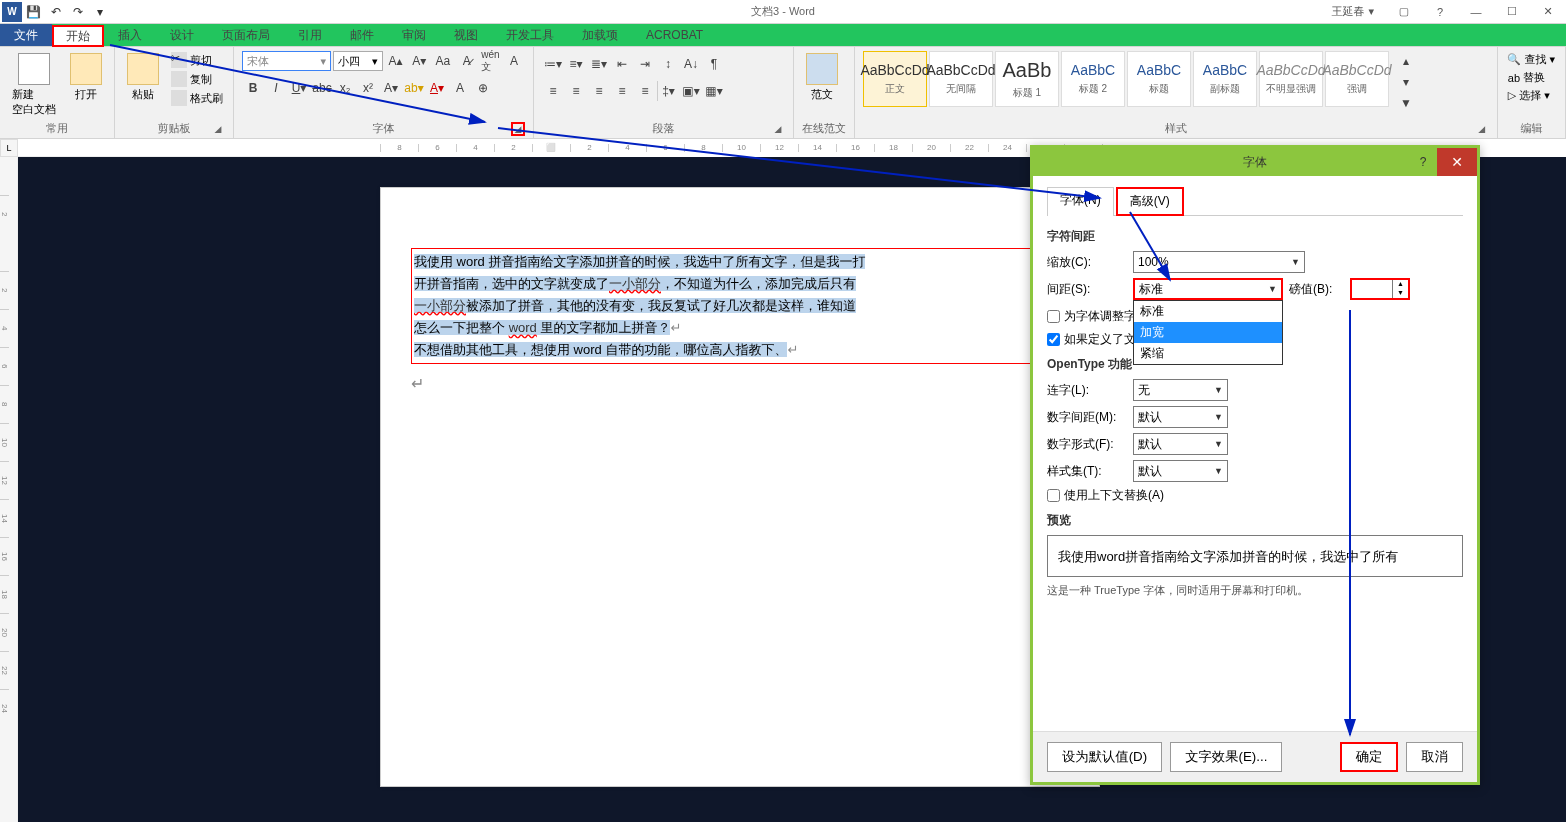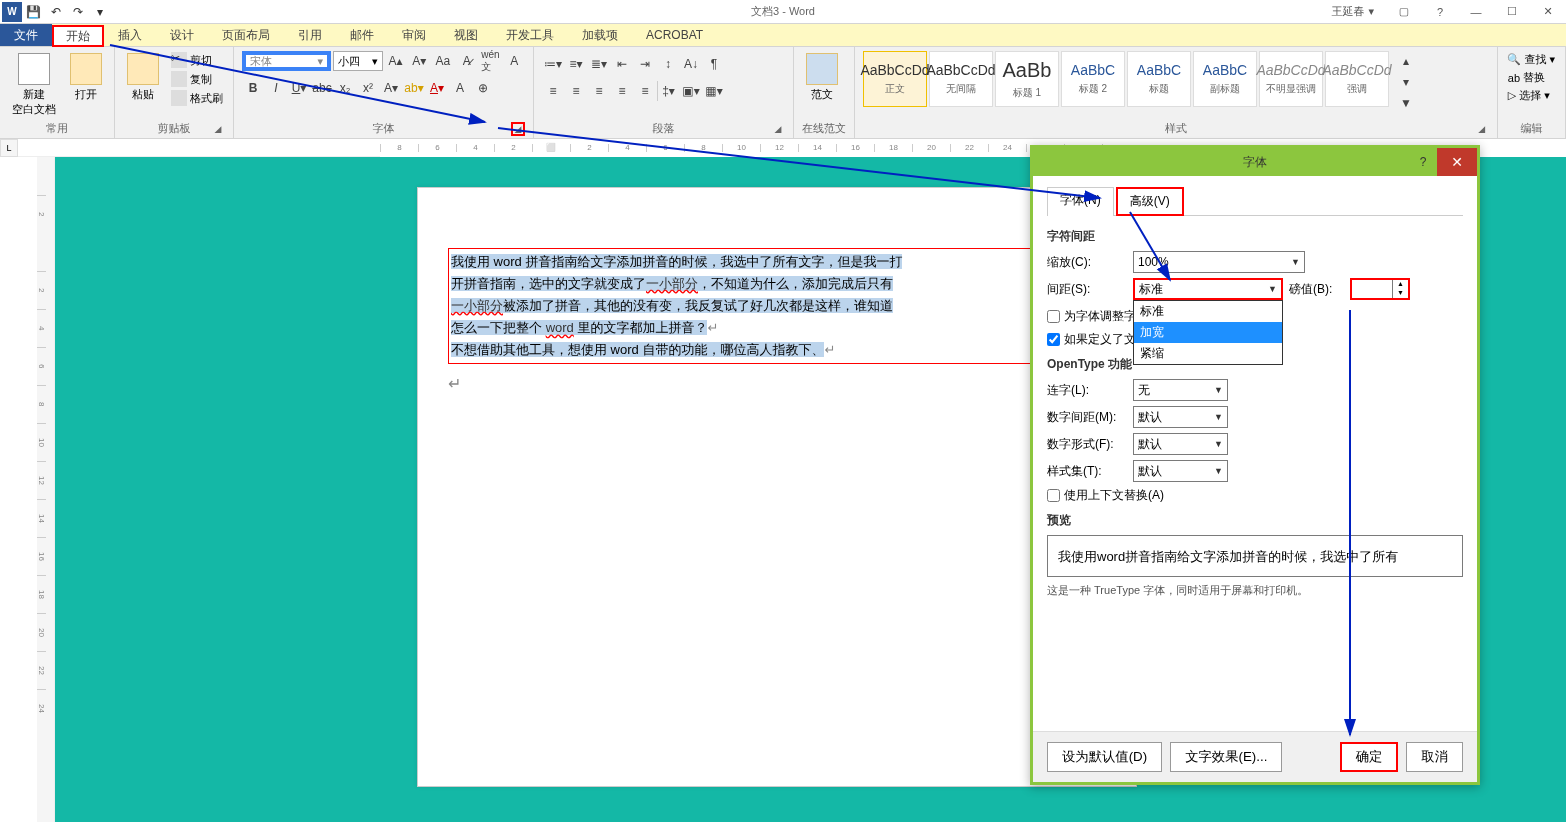"文件" .ribbon-tabs { background: #fef9c3 -> #22c55e }
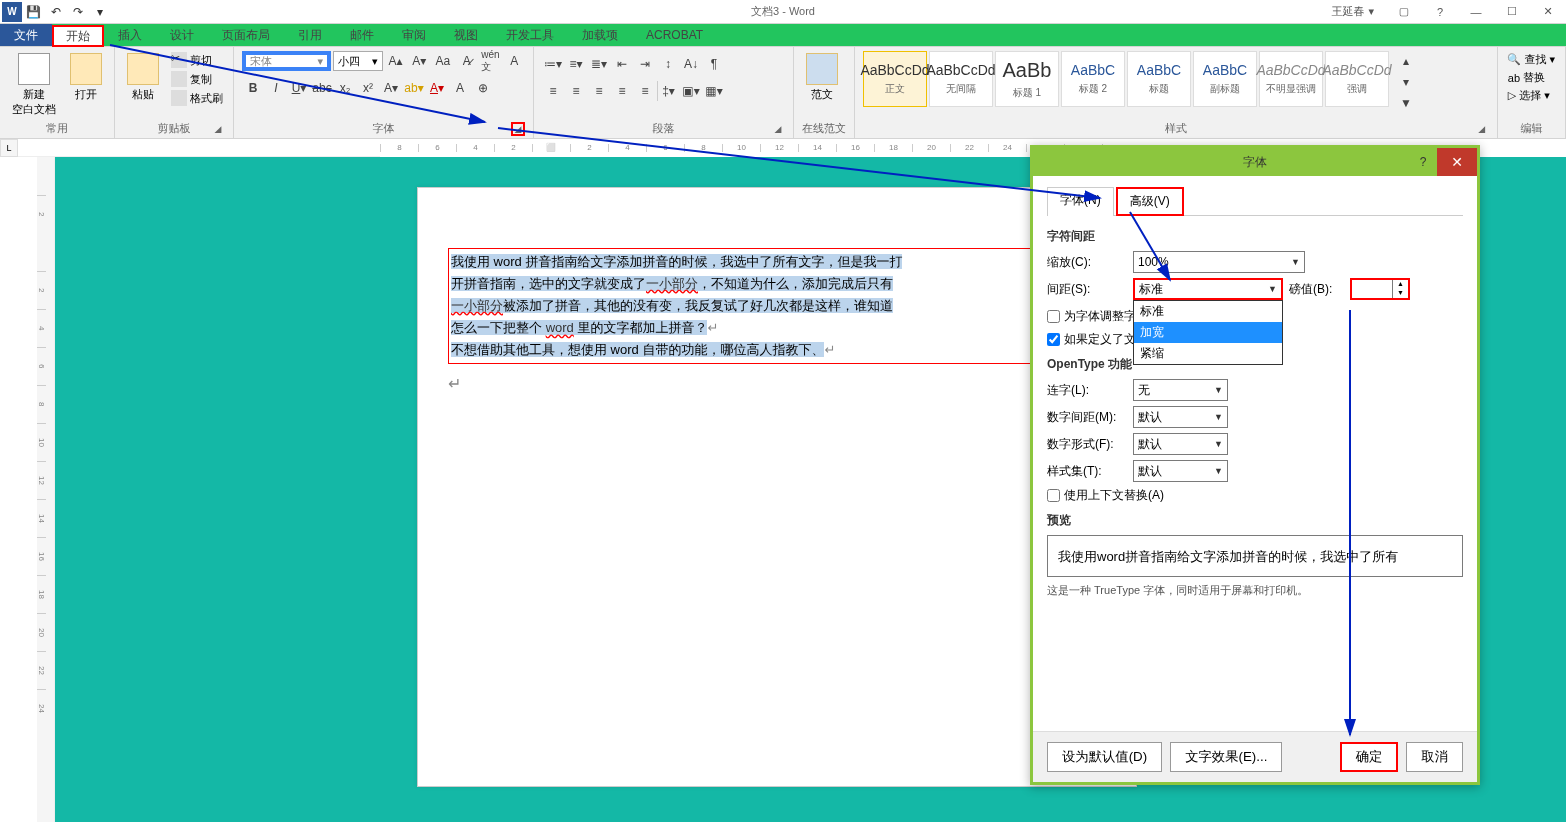"宋体" .font-combo { border: 4px solid #3b82f6 -> 1px solid #3b82f6 }
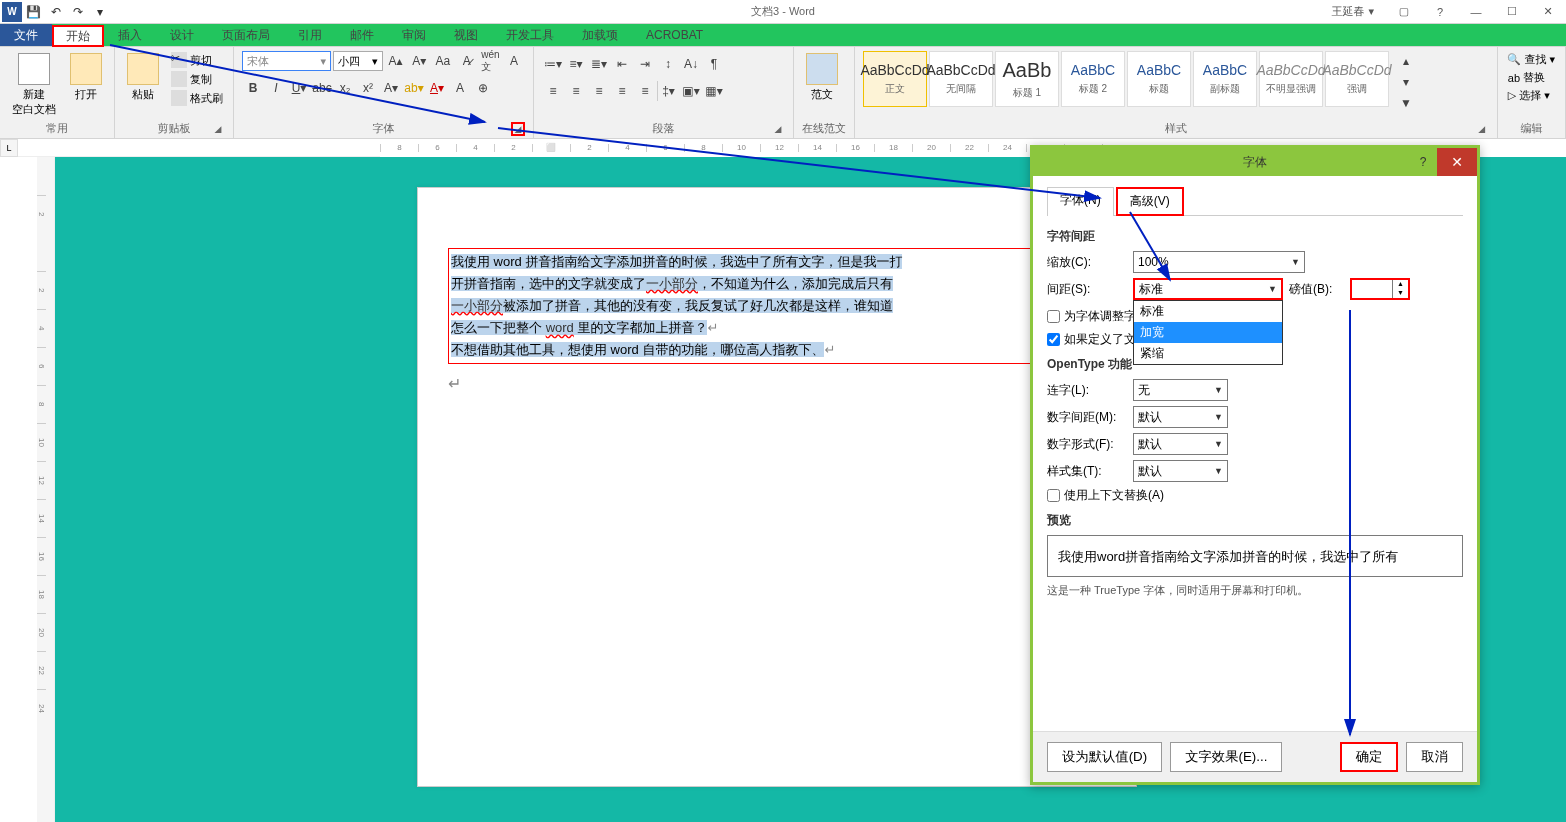"新建" span { text-align: center -> none }
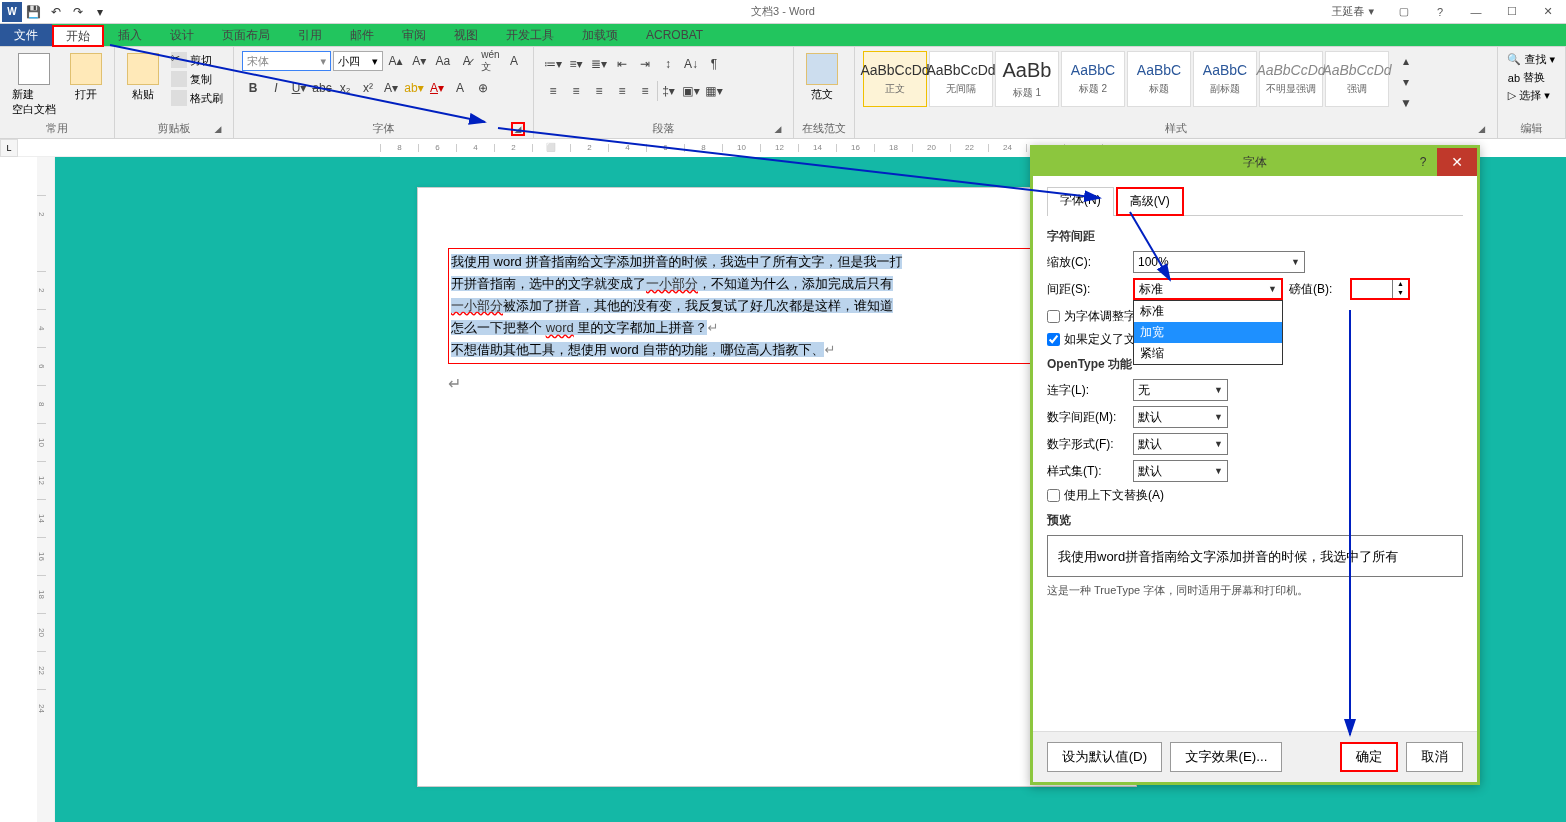"我使用 word 拼音指南给文字添加拼音的时候，我选中了所有文字，但是我一打" .doc-area { background: #14b8a6 -> #0f172a; margin-left: 37px -> none }
